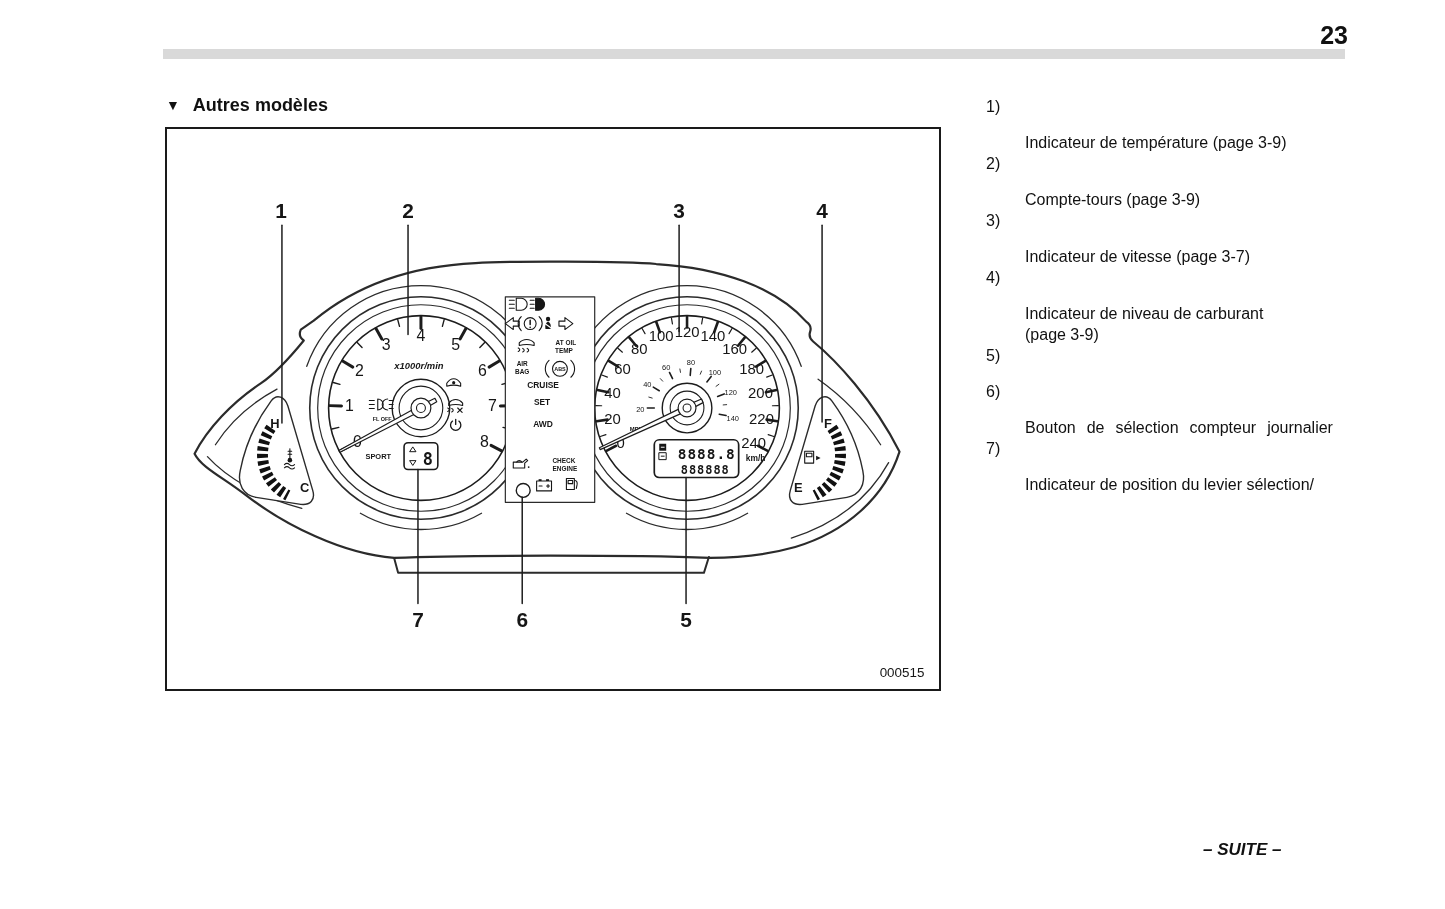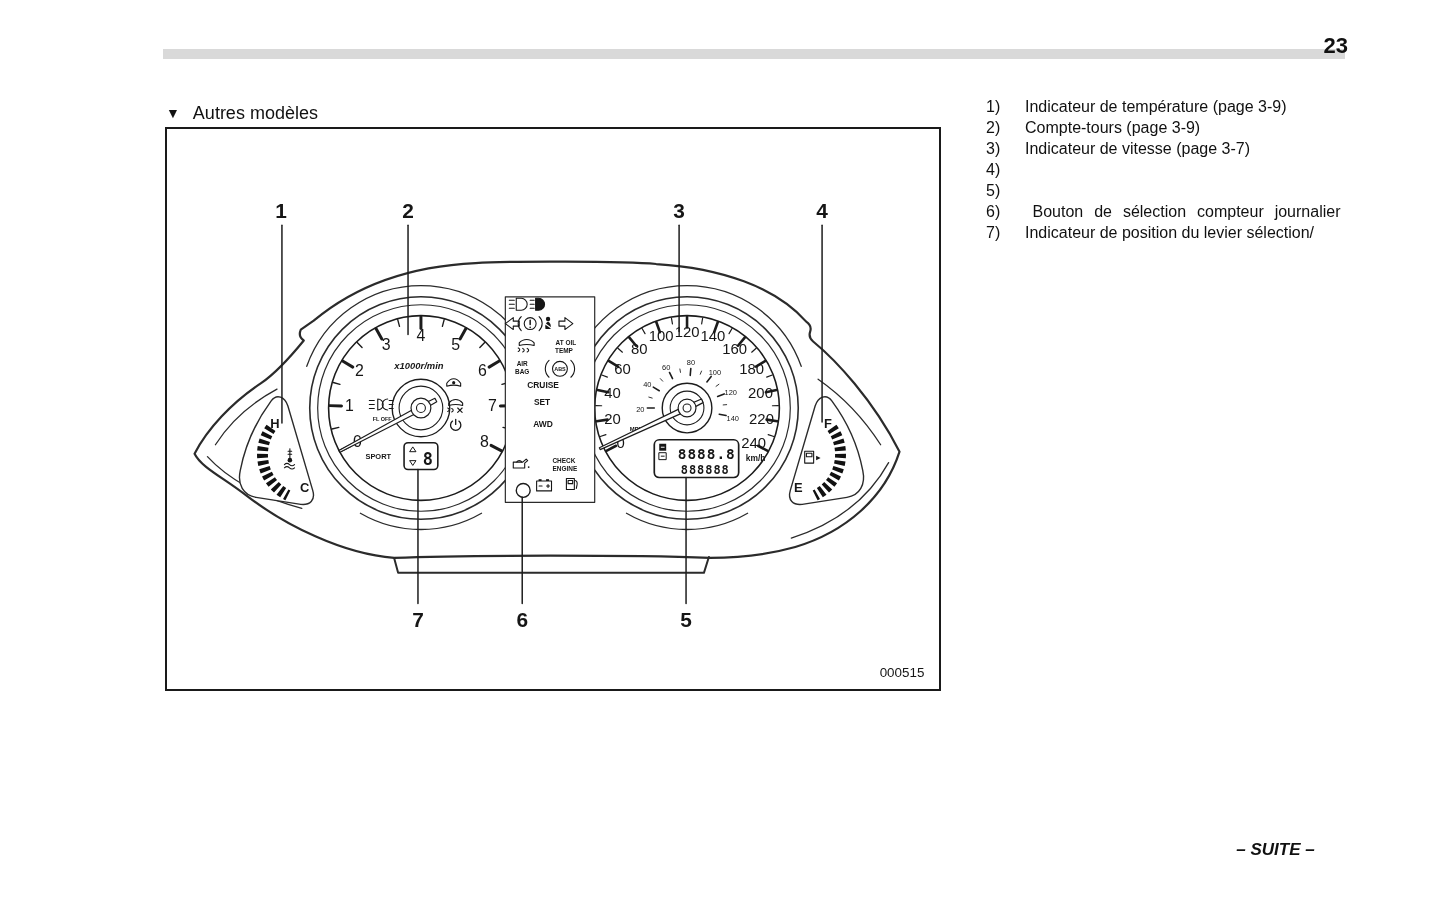"23" .page-number { font-size: 22px -> 25px; top: 33px -> 21px }
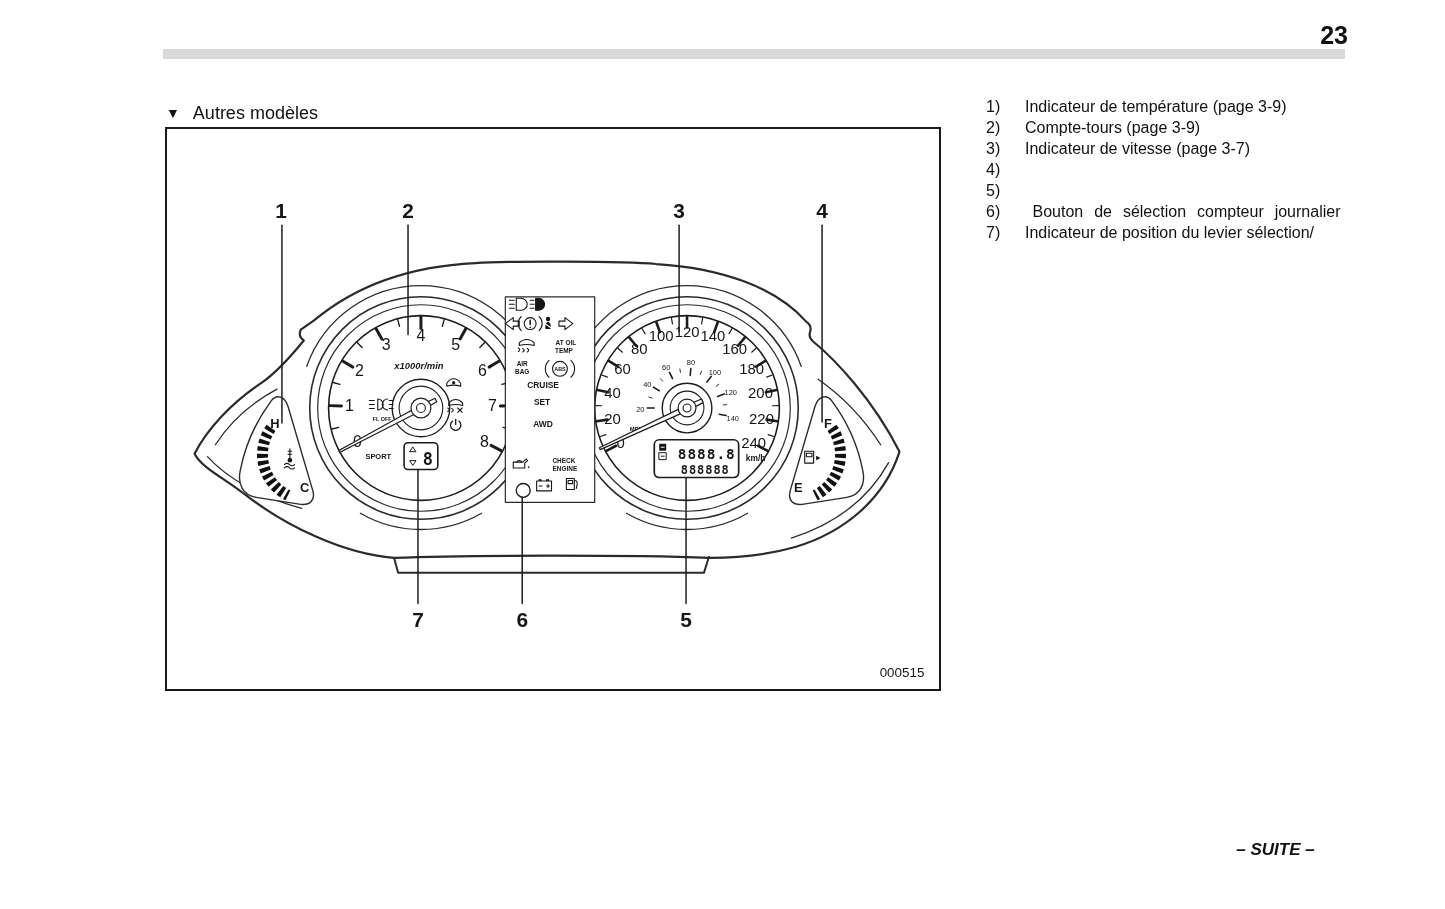"▼ Autres modèles" .heading { font-weight: normal -> bold; top: 103px -> 95px }
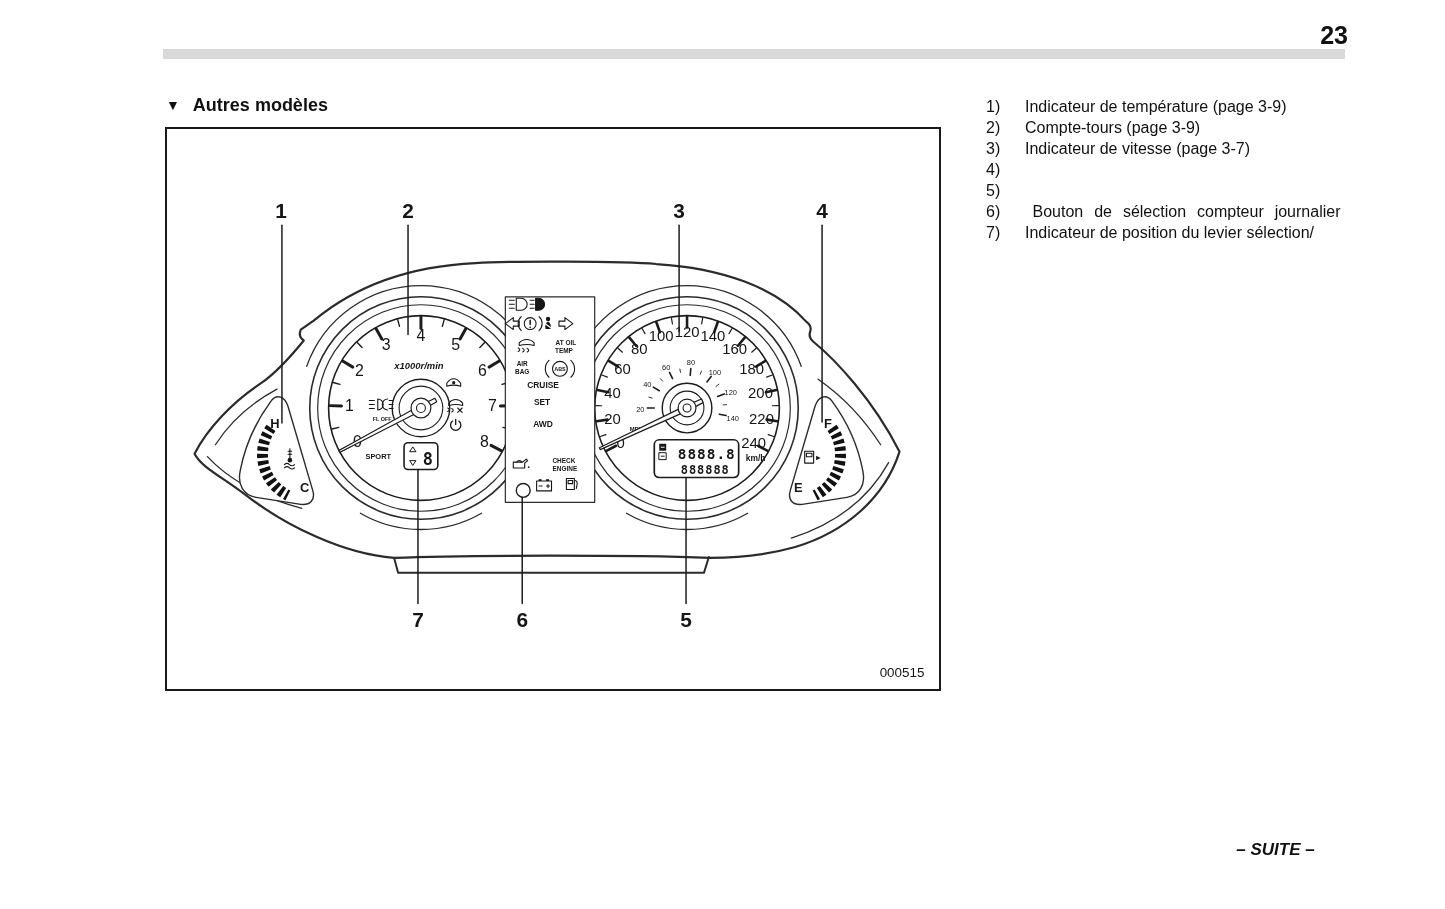"Indicateur de température (page 3-9)" .legend-text { margin-top: none -> 36px }
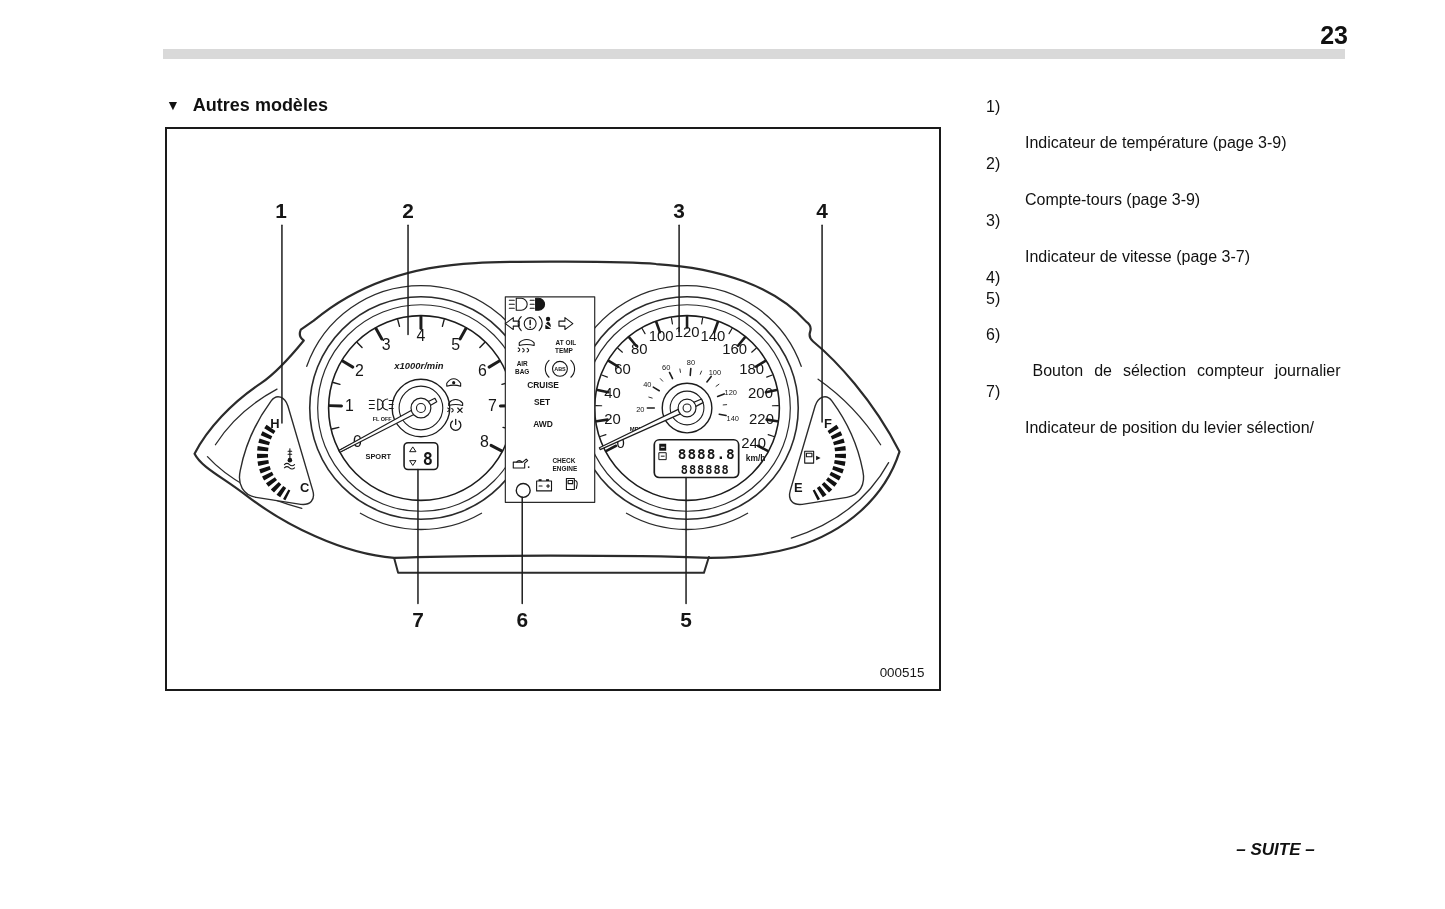"Indicateur de niveau de carburant" div.legend-text { html: none -> <div> <div>Indicateur de niveau de carburant</div> <div>(page 3-9)</div> </div> }
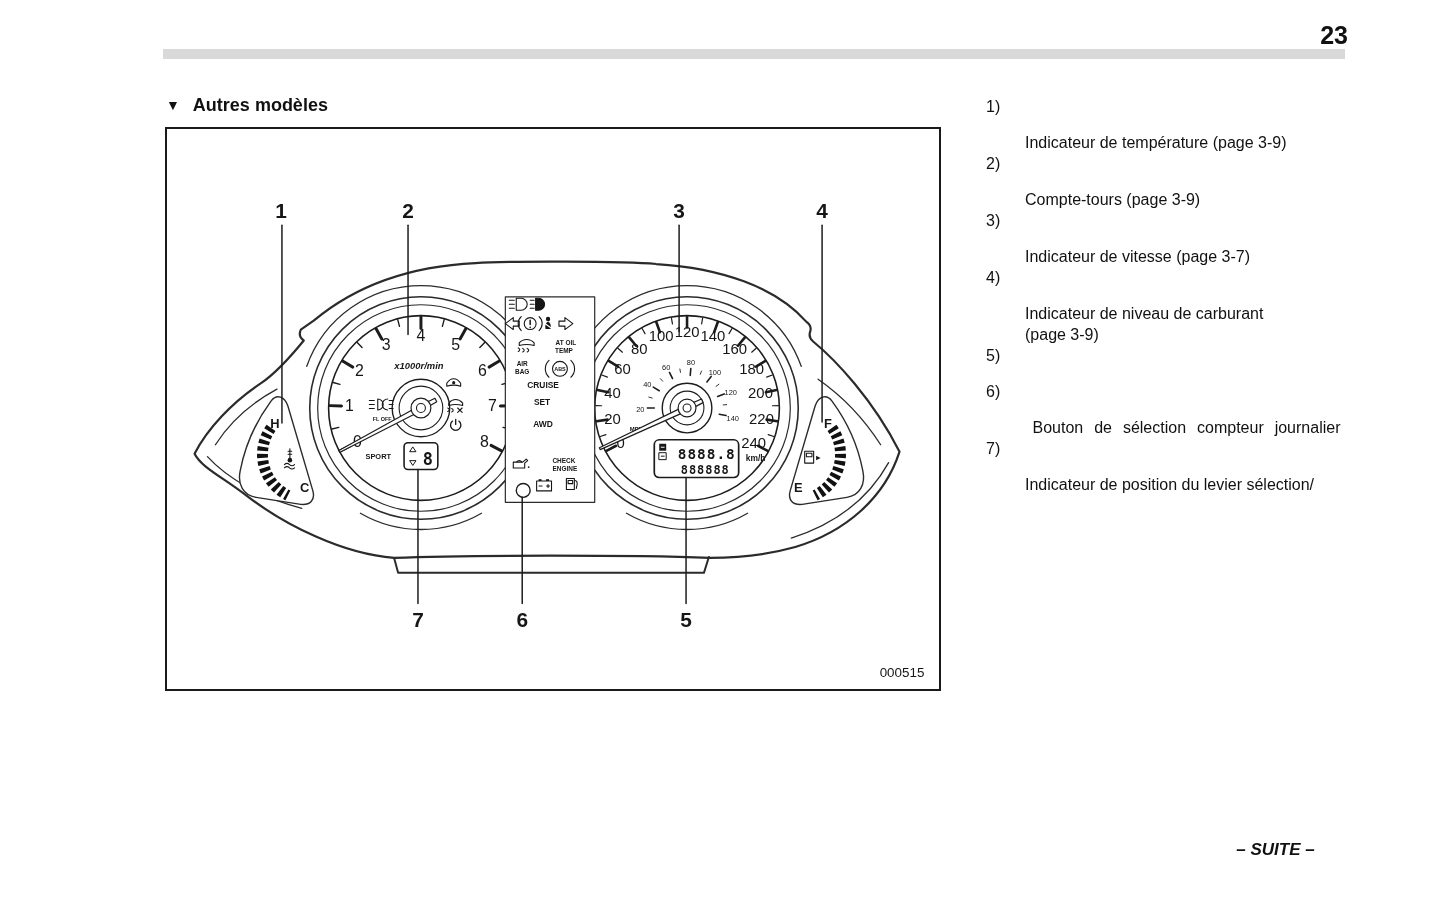"Bouton de sélection compteur journalier" .stretch { text-align: center -> none }
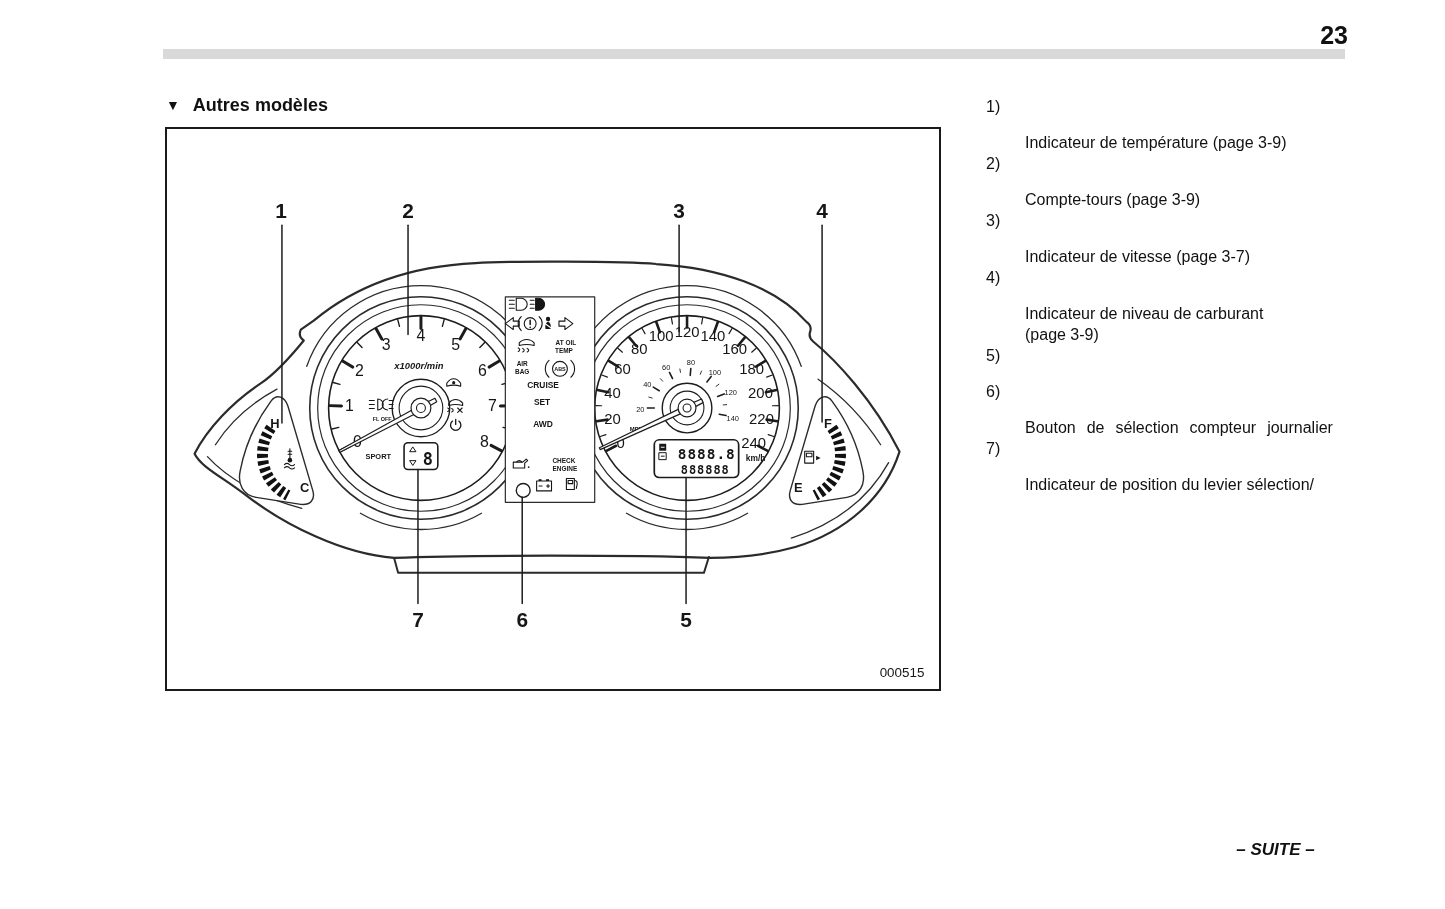"– SUITE –" .suite { text-align: center -> left }
